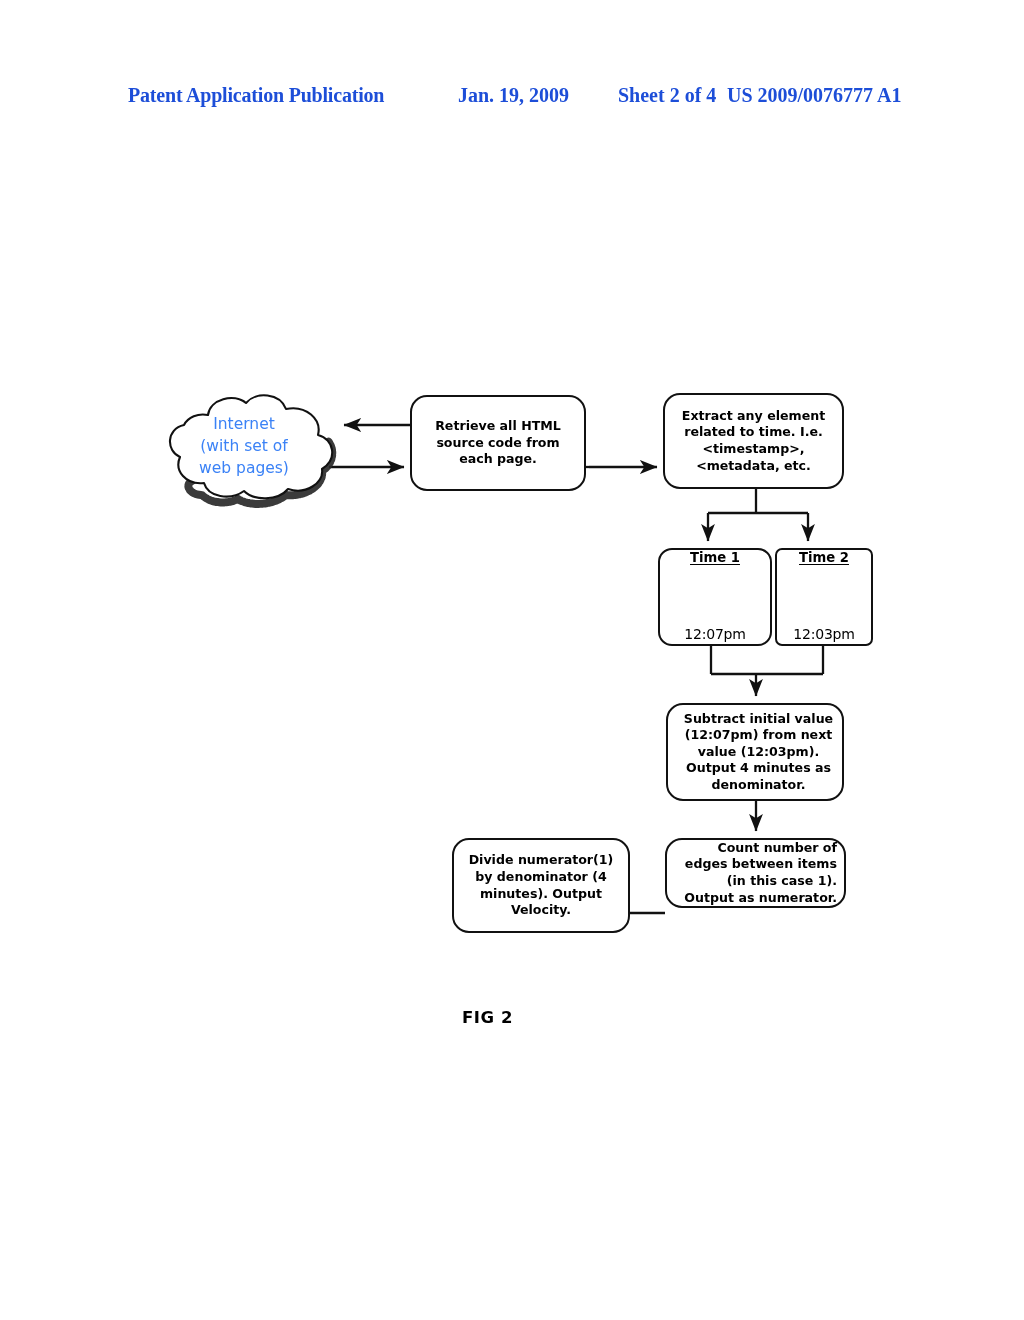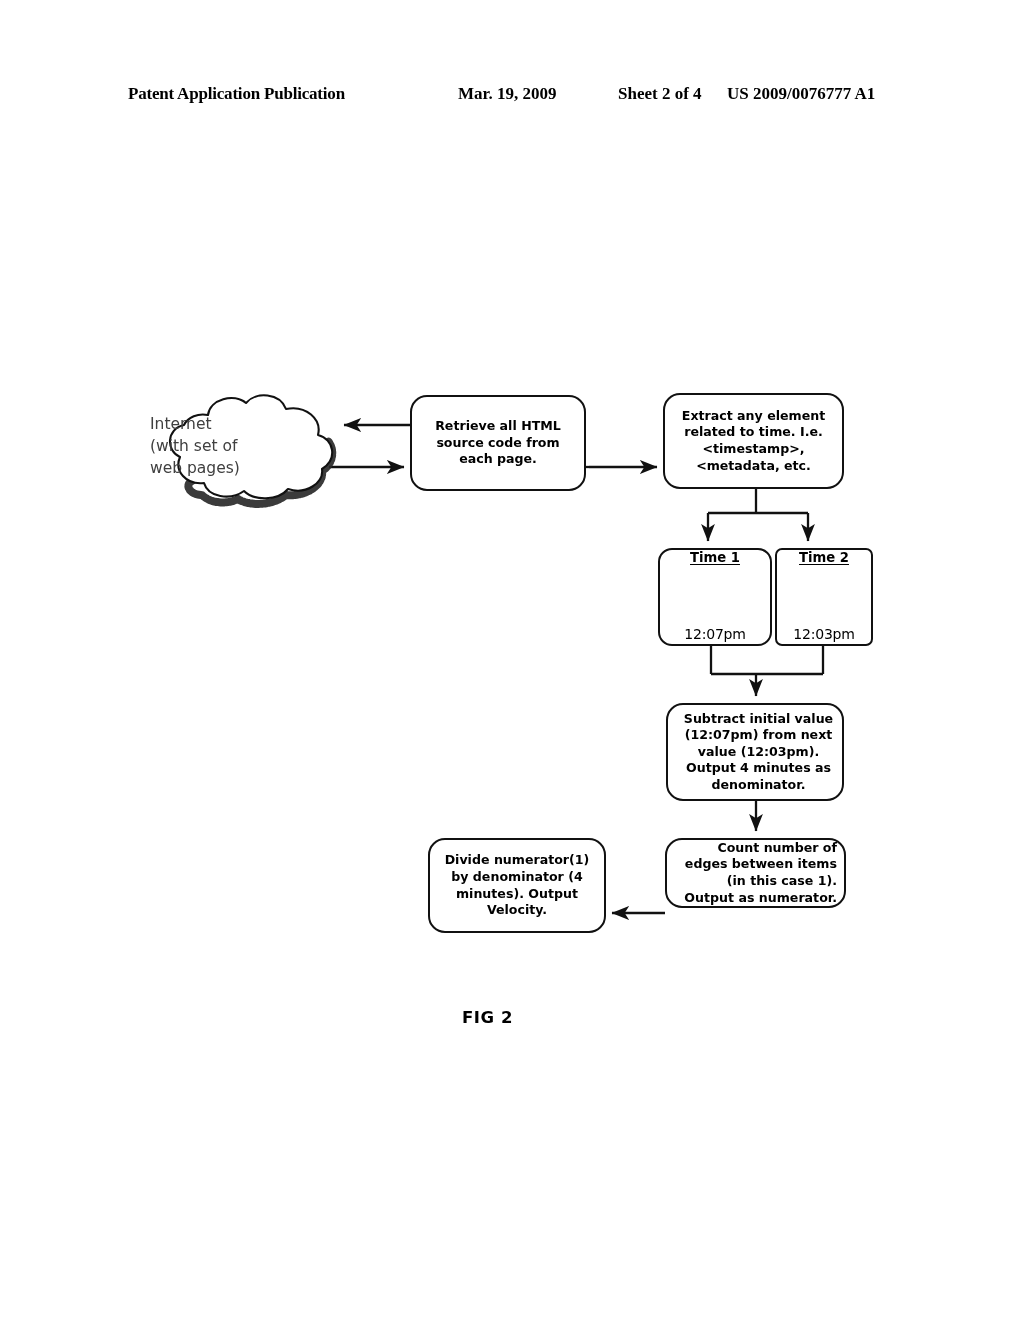"Patent Application Publication" #page-header { color: #000000 -> #1d4ed8; font-size: 17px -> 20px }
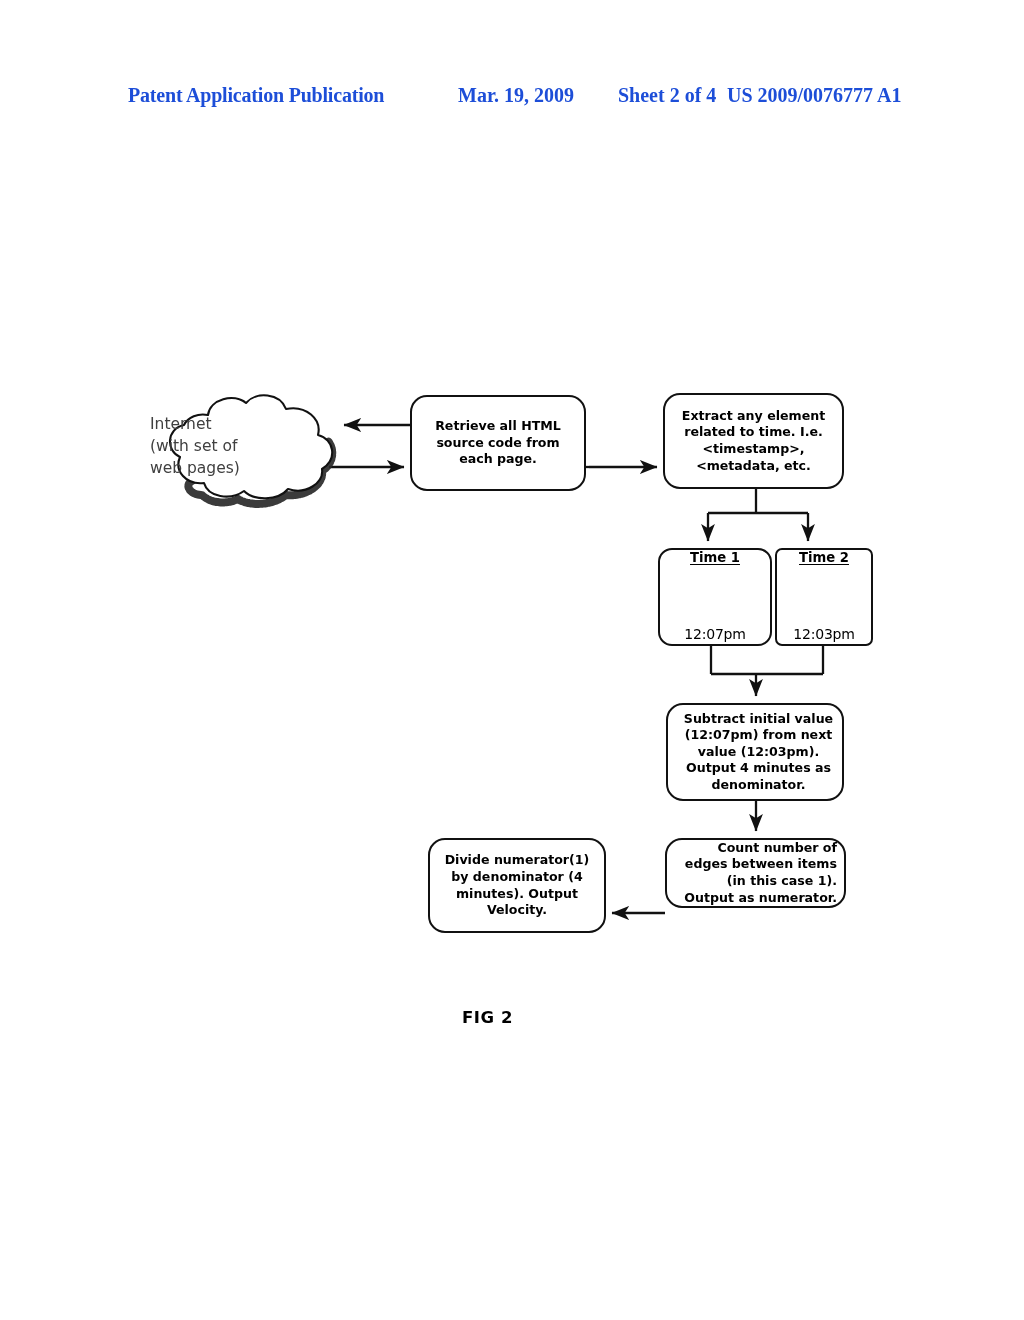"Mar. 19, 2009" span.hdr-date { text: Mar -> Jan }
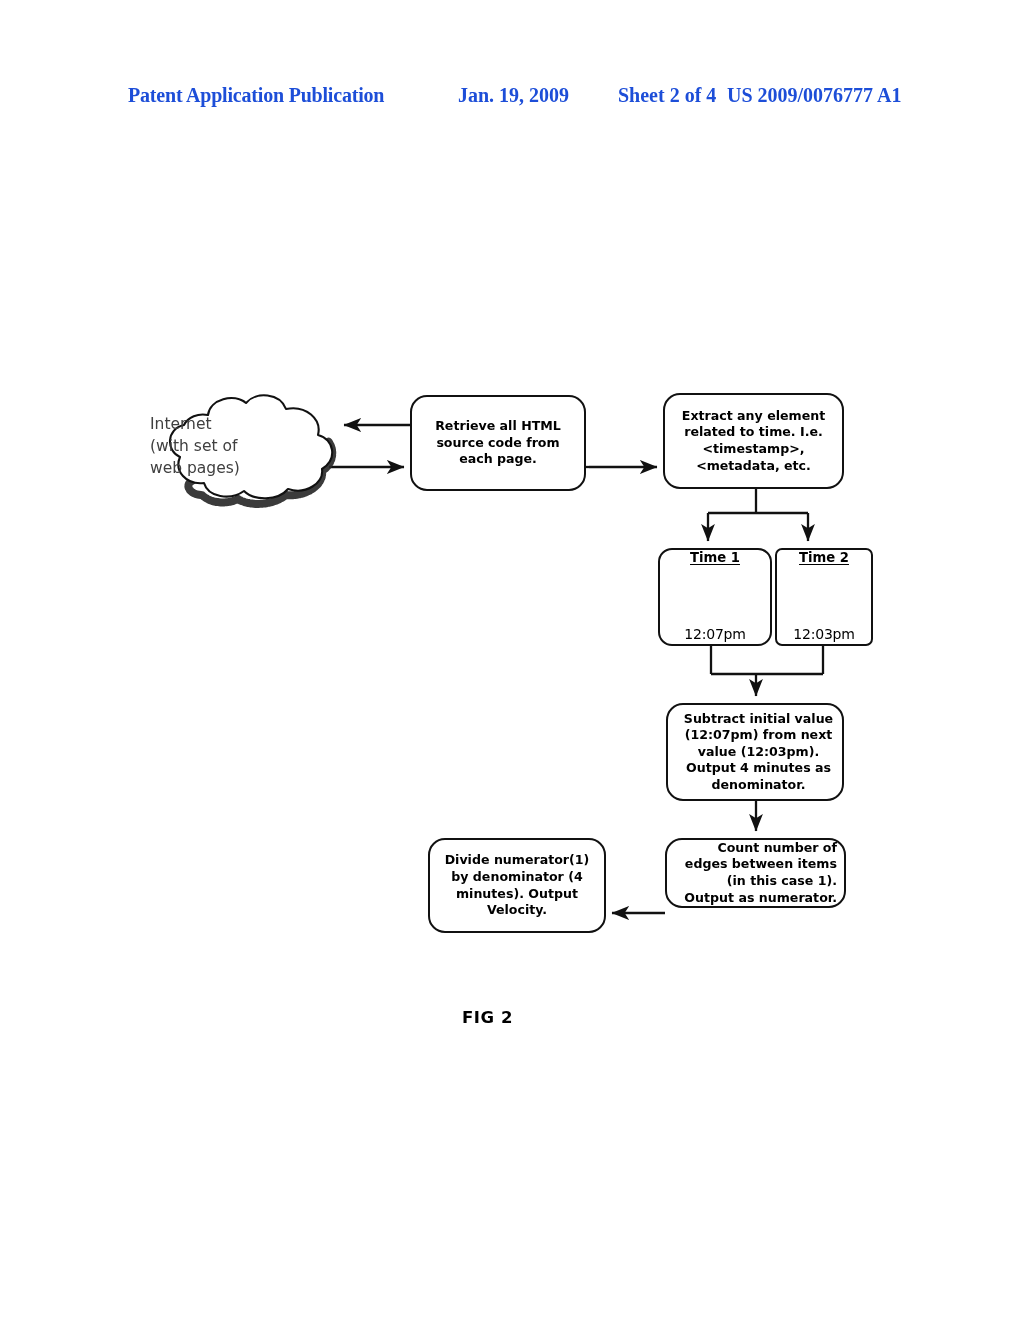"Internet" #cloud-label { color: #404040 -> #3b82f6; text-align: none -> center }
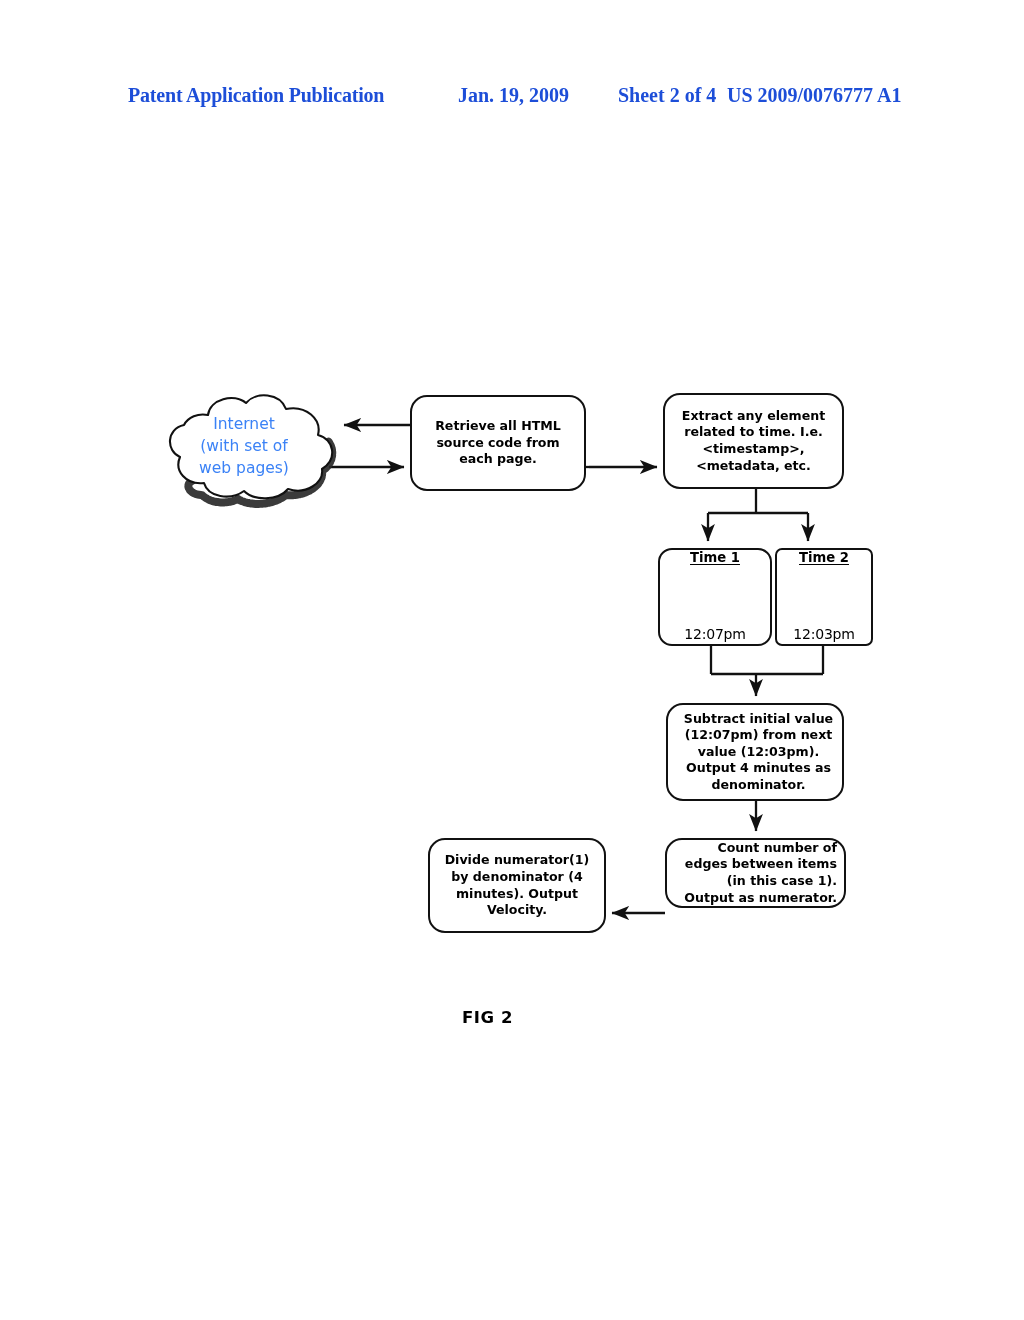"Divide numerator(1)" #node-divide { left: 428px -> 452px }
